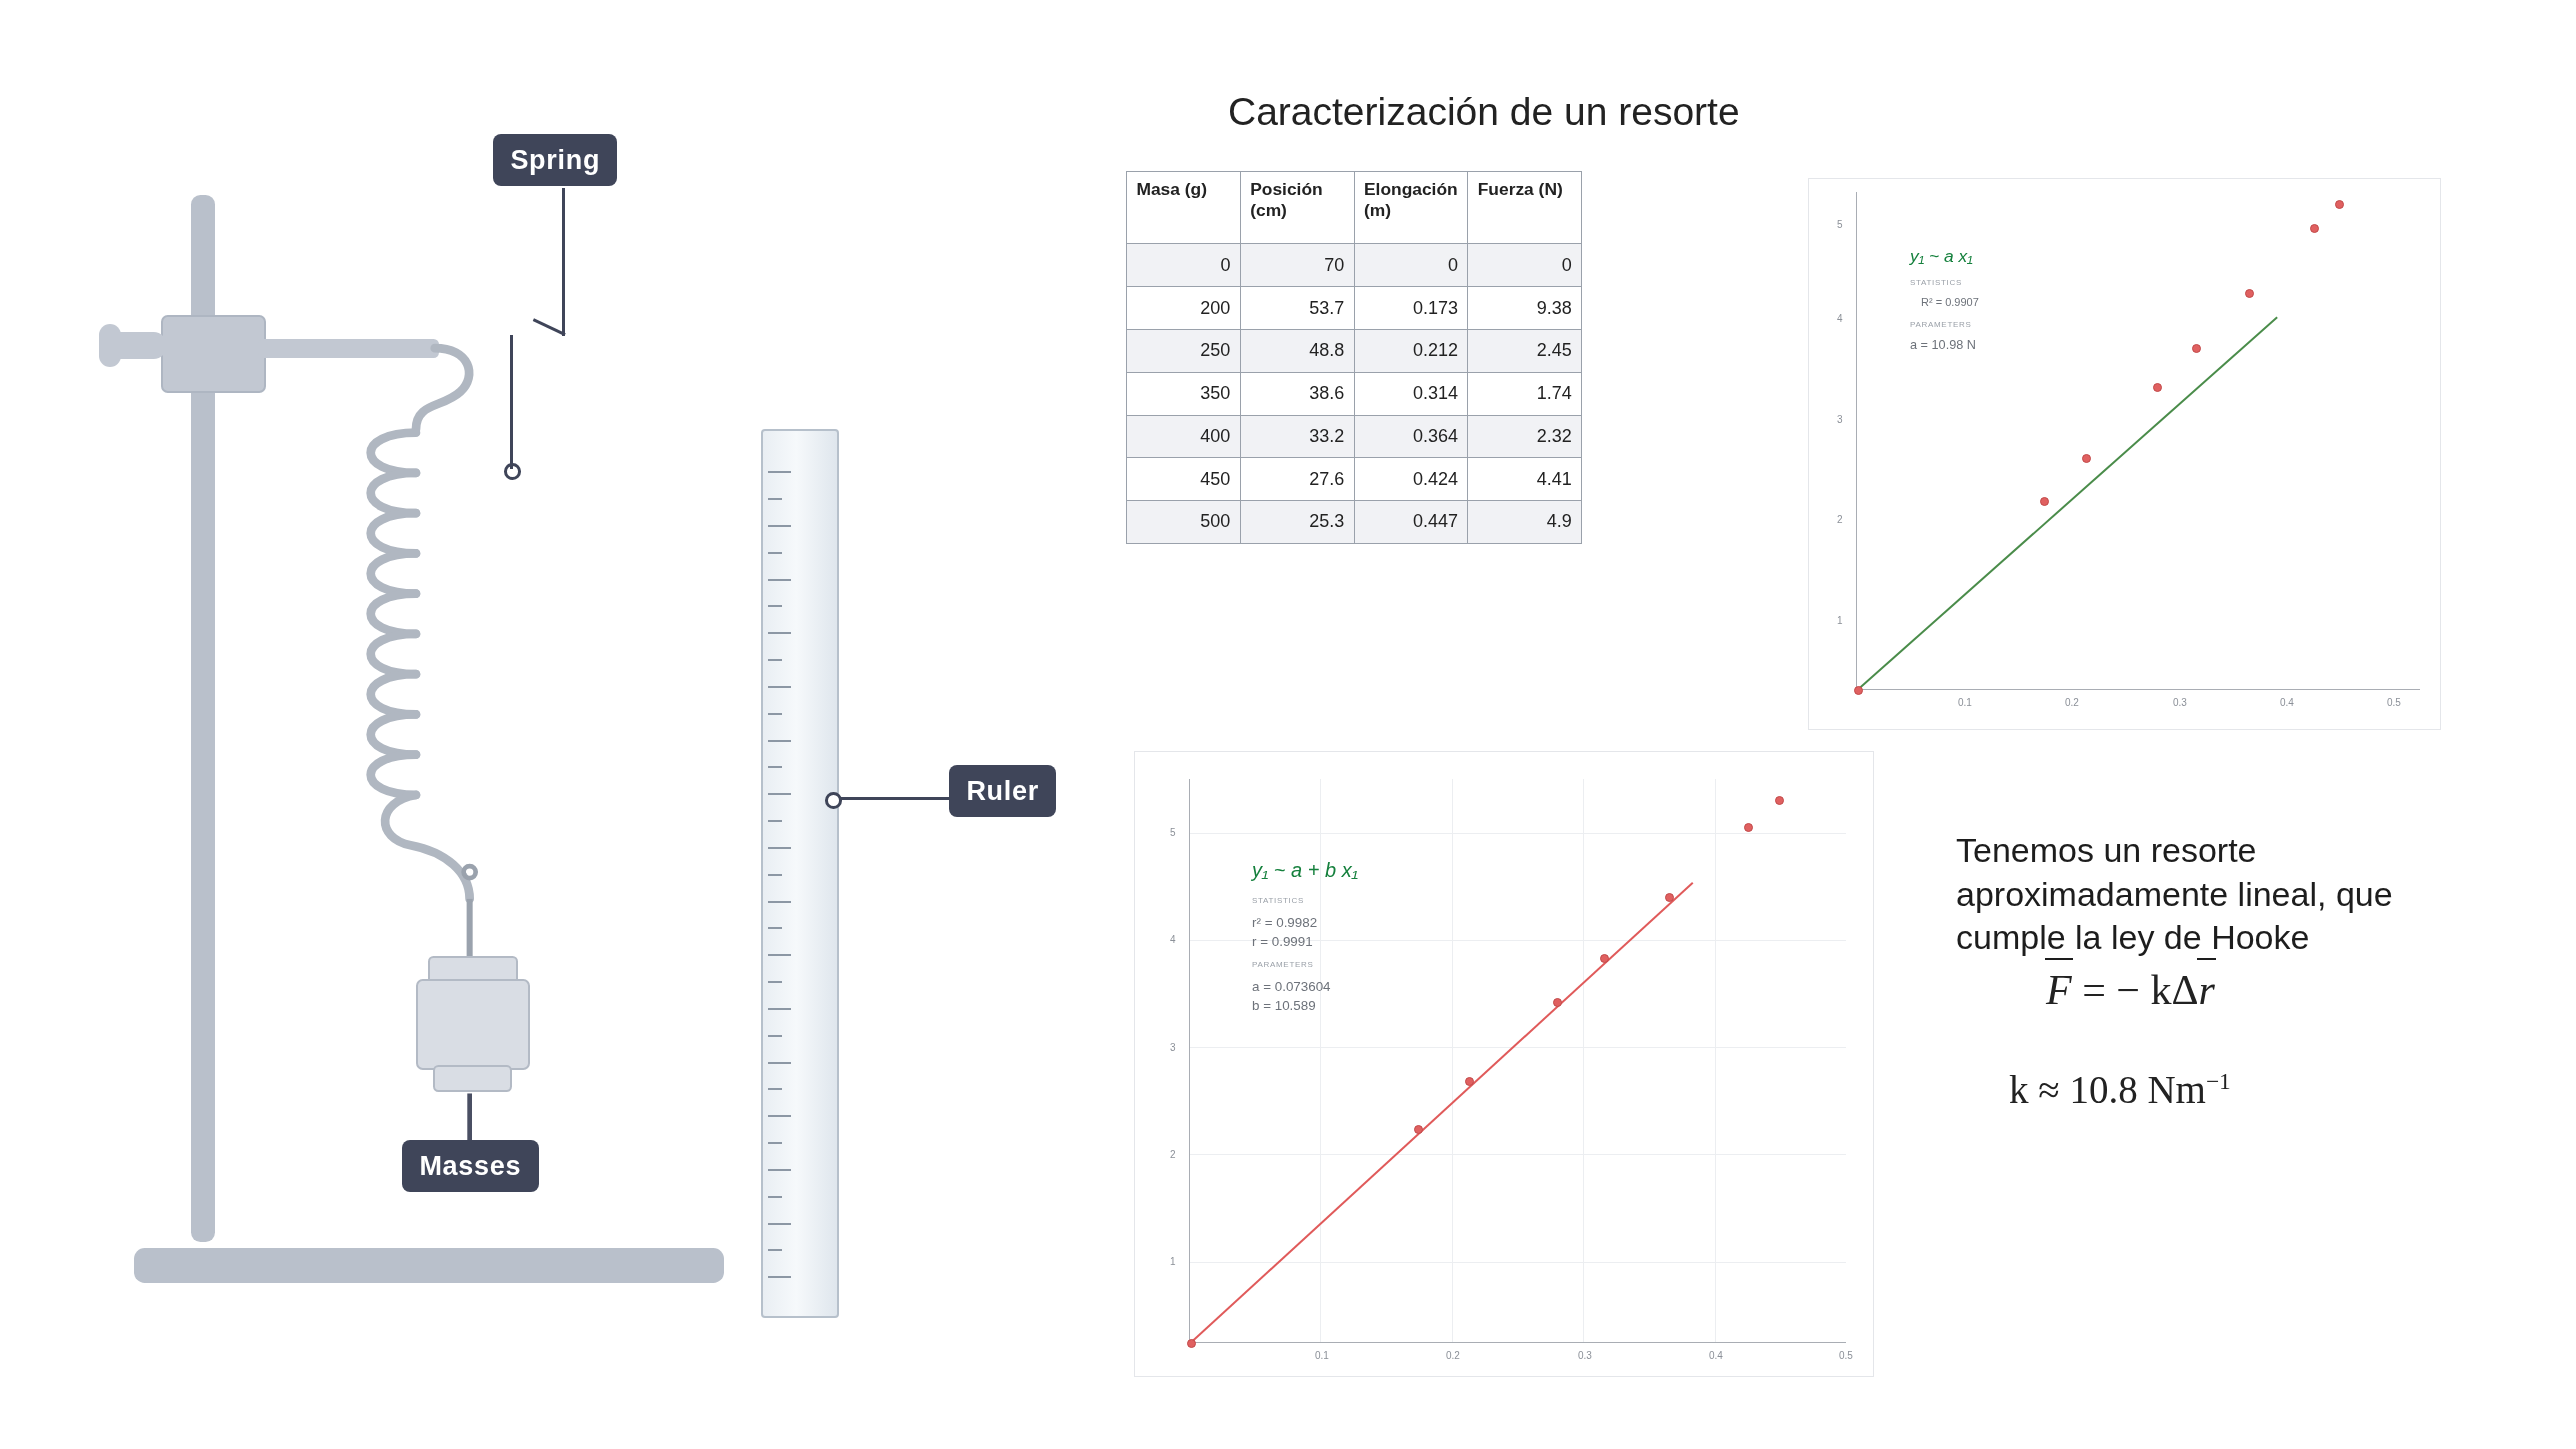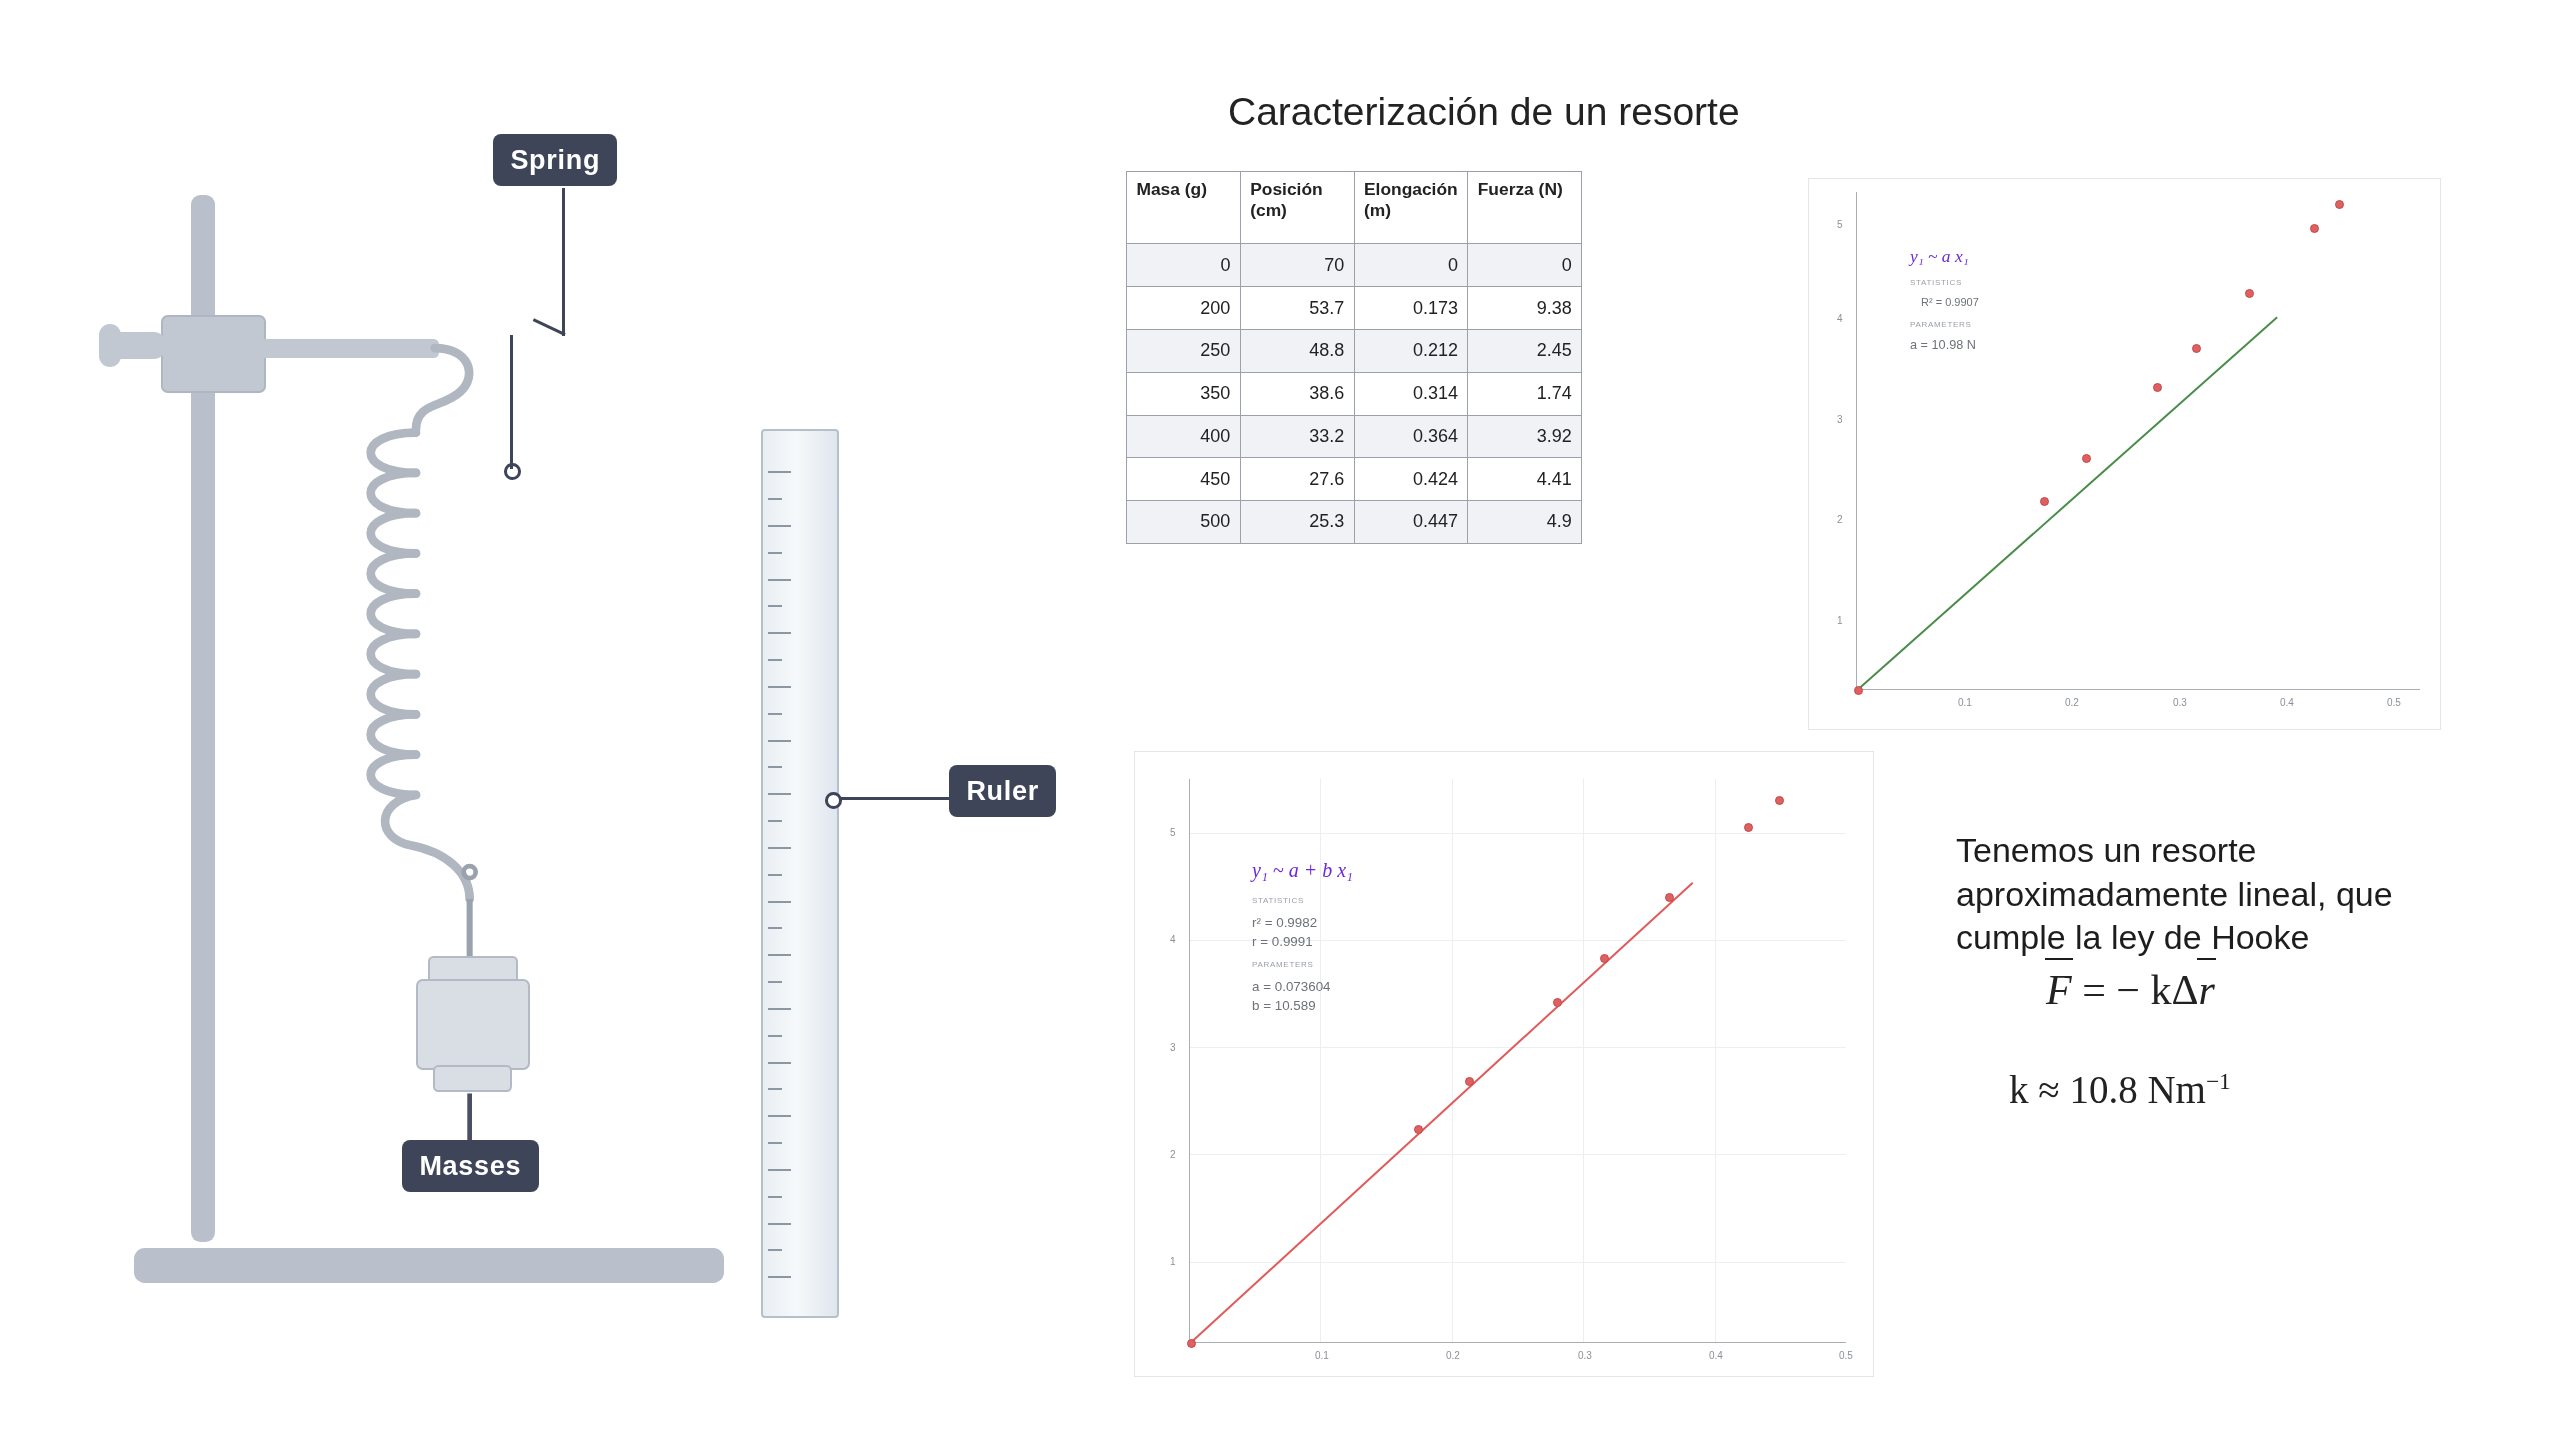"y₁ ~ a x₁" .plot .eqn { color: #6d28d9 -> #15803d; font-family: Liberation Serif, serif -> Liberation Sans, sans-serif }
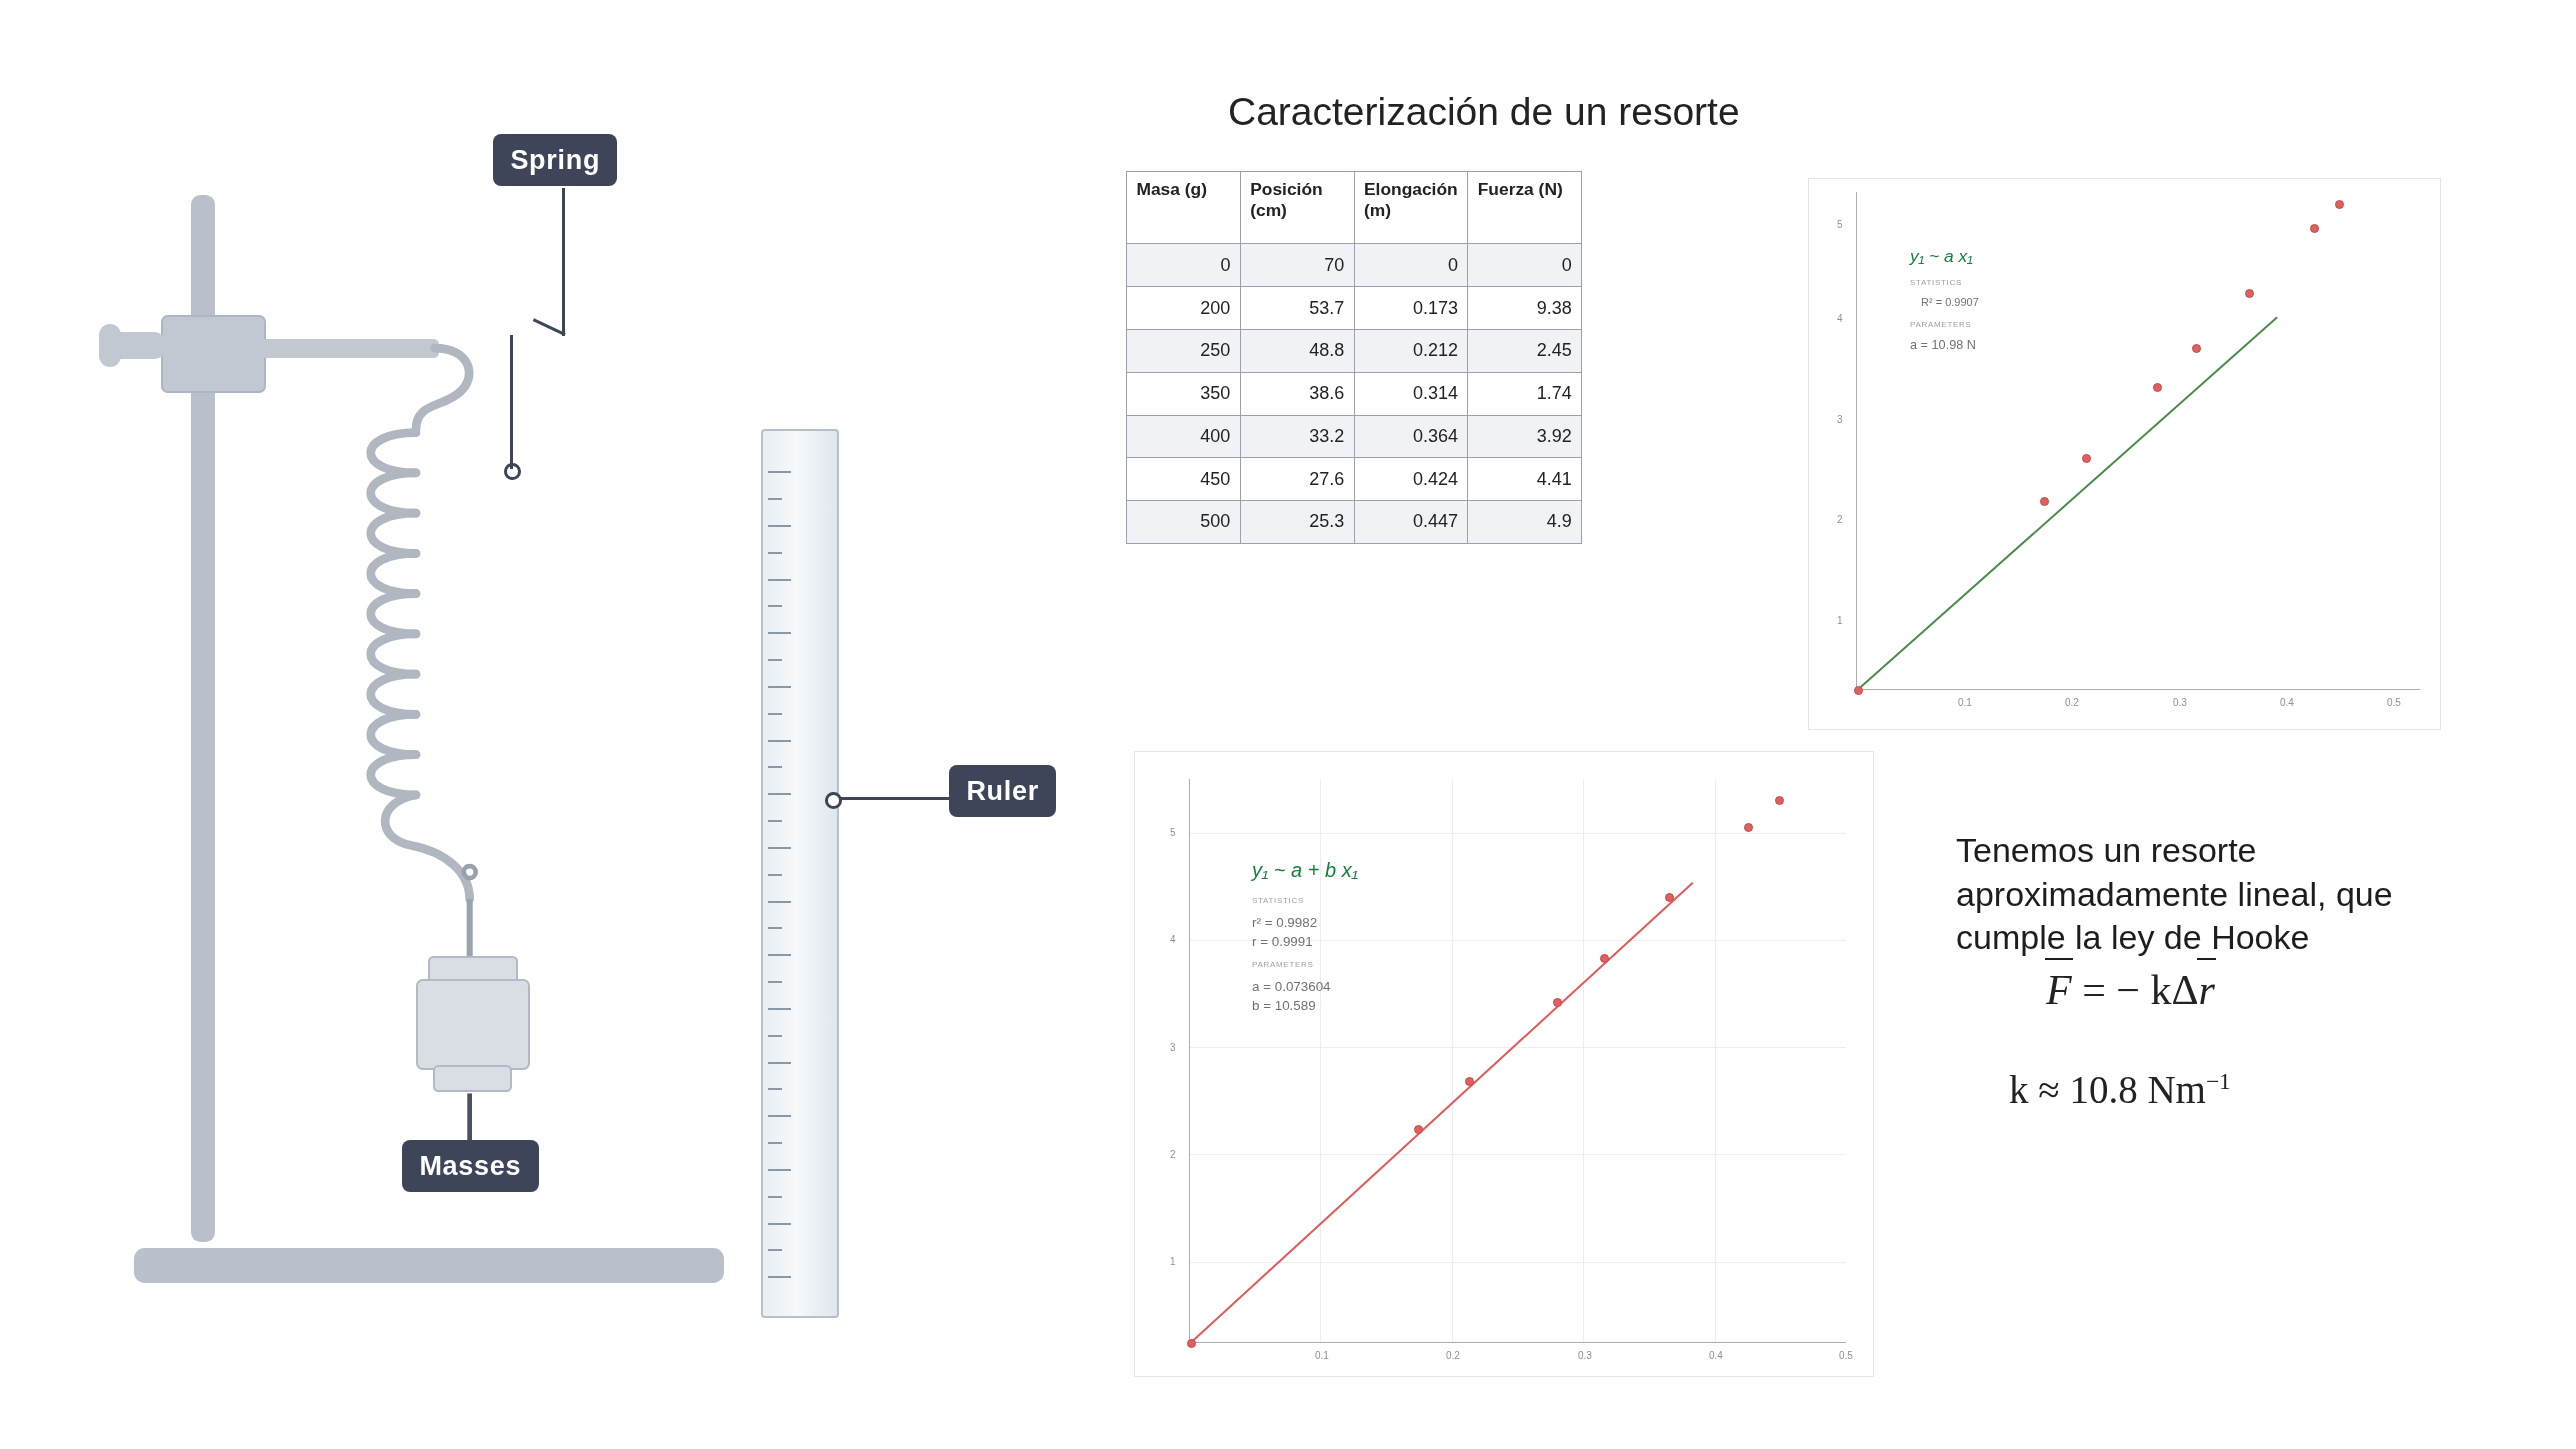"3.92" td { text: 3.92 -> 2.32 }
